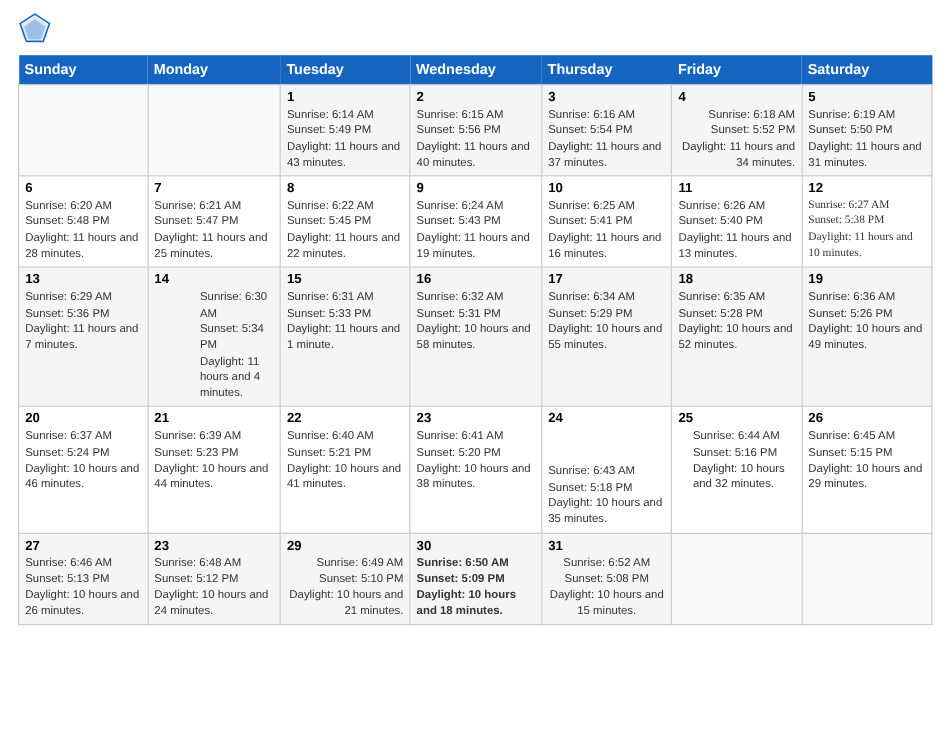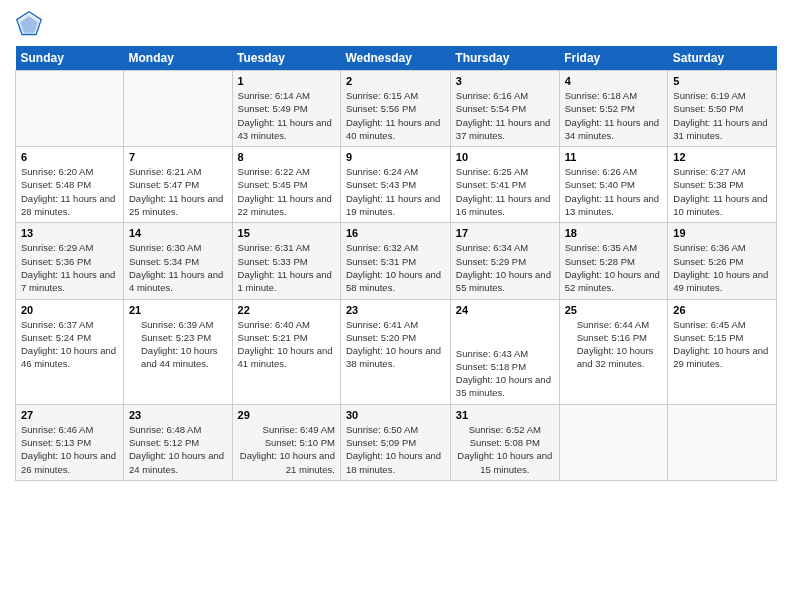"Sunrise: 6:18 AM" div.day-info { text-align: none -> right }
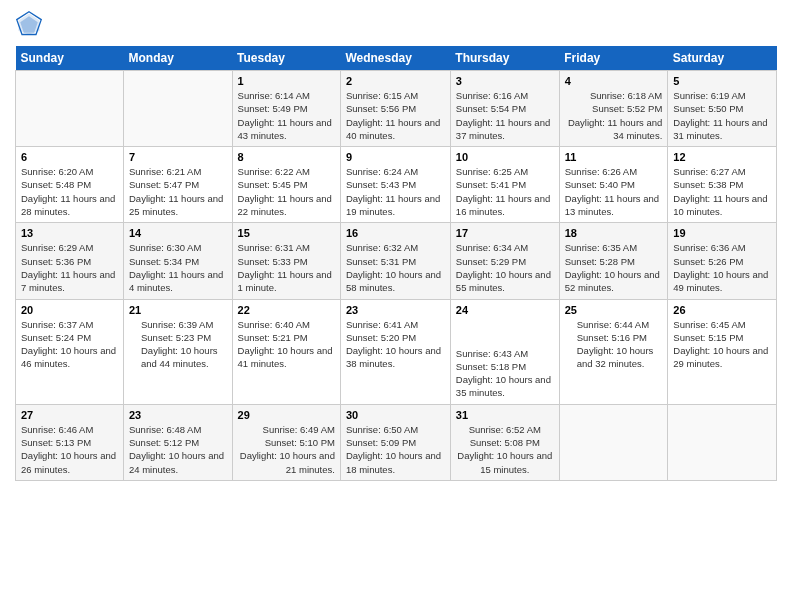"Sunrise: 6:27 AM" div.day-info { font-family: none -> Liberation Serif, serif }
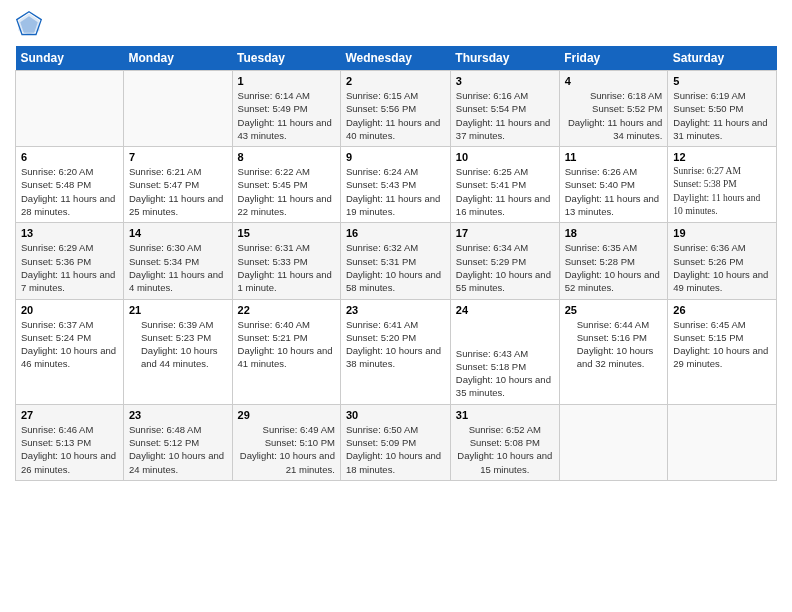"Sunrise: 6:30 AM" div.day-info { margin-left: none -> 38px }
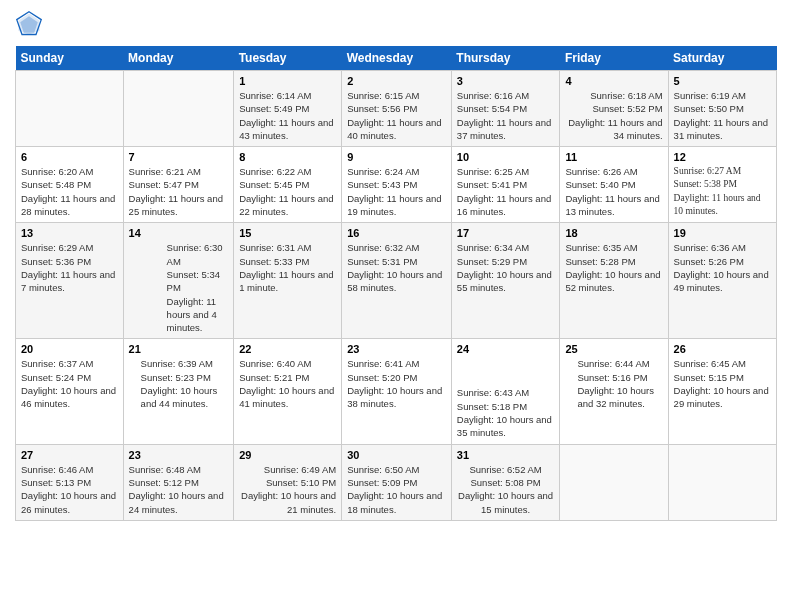"Sunrise: 6:39 AM" div.day-info { margin-left: 12px -> none }
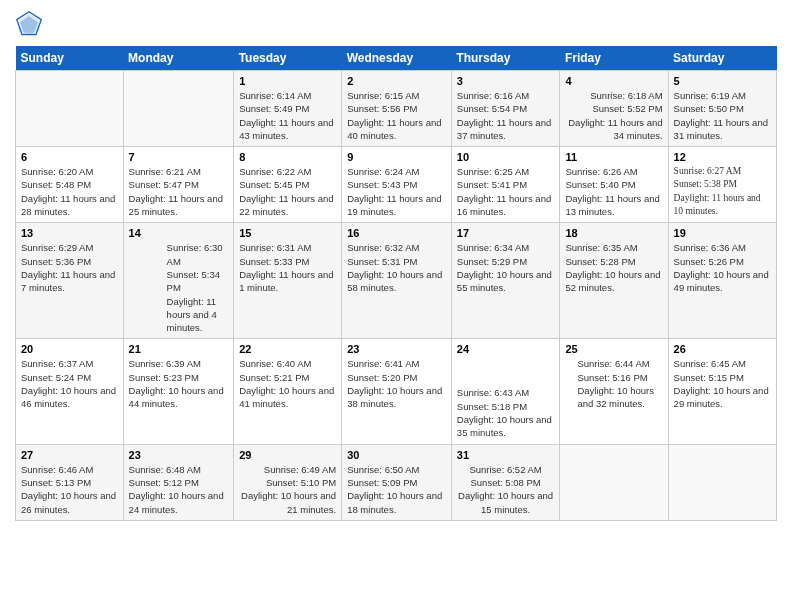"Sunrise: 6:50 AM" div.day-info { font-weight: none -> bold }
